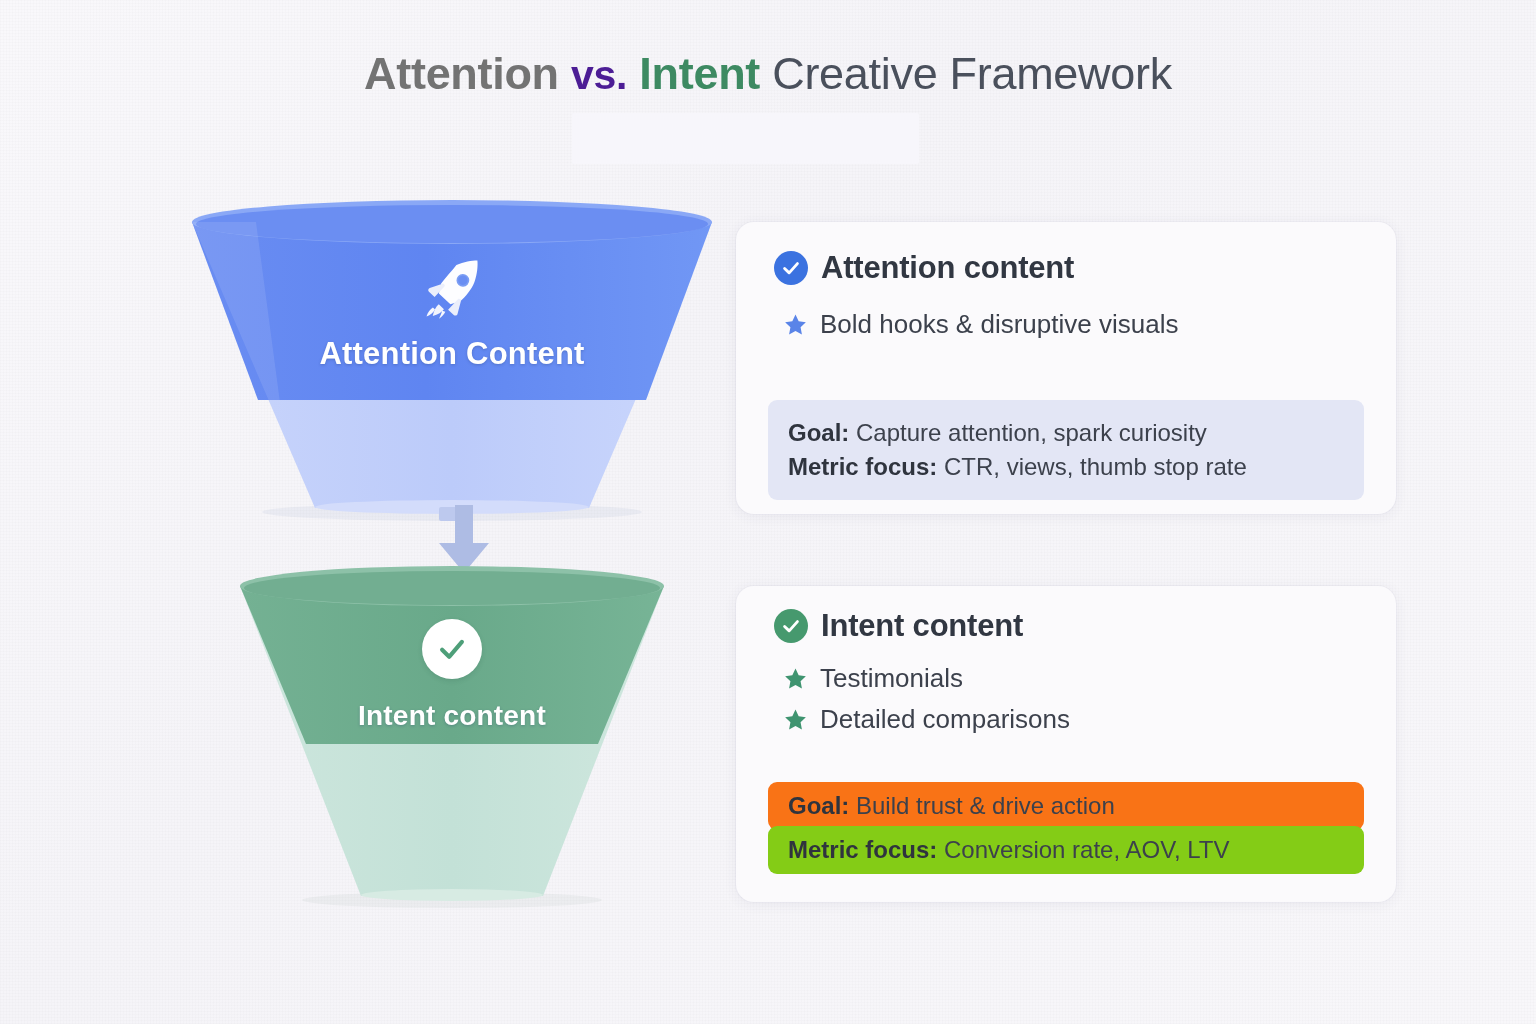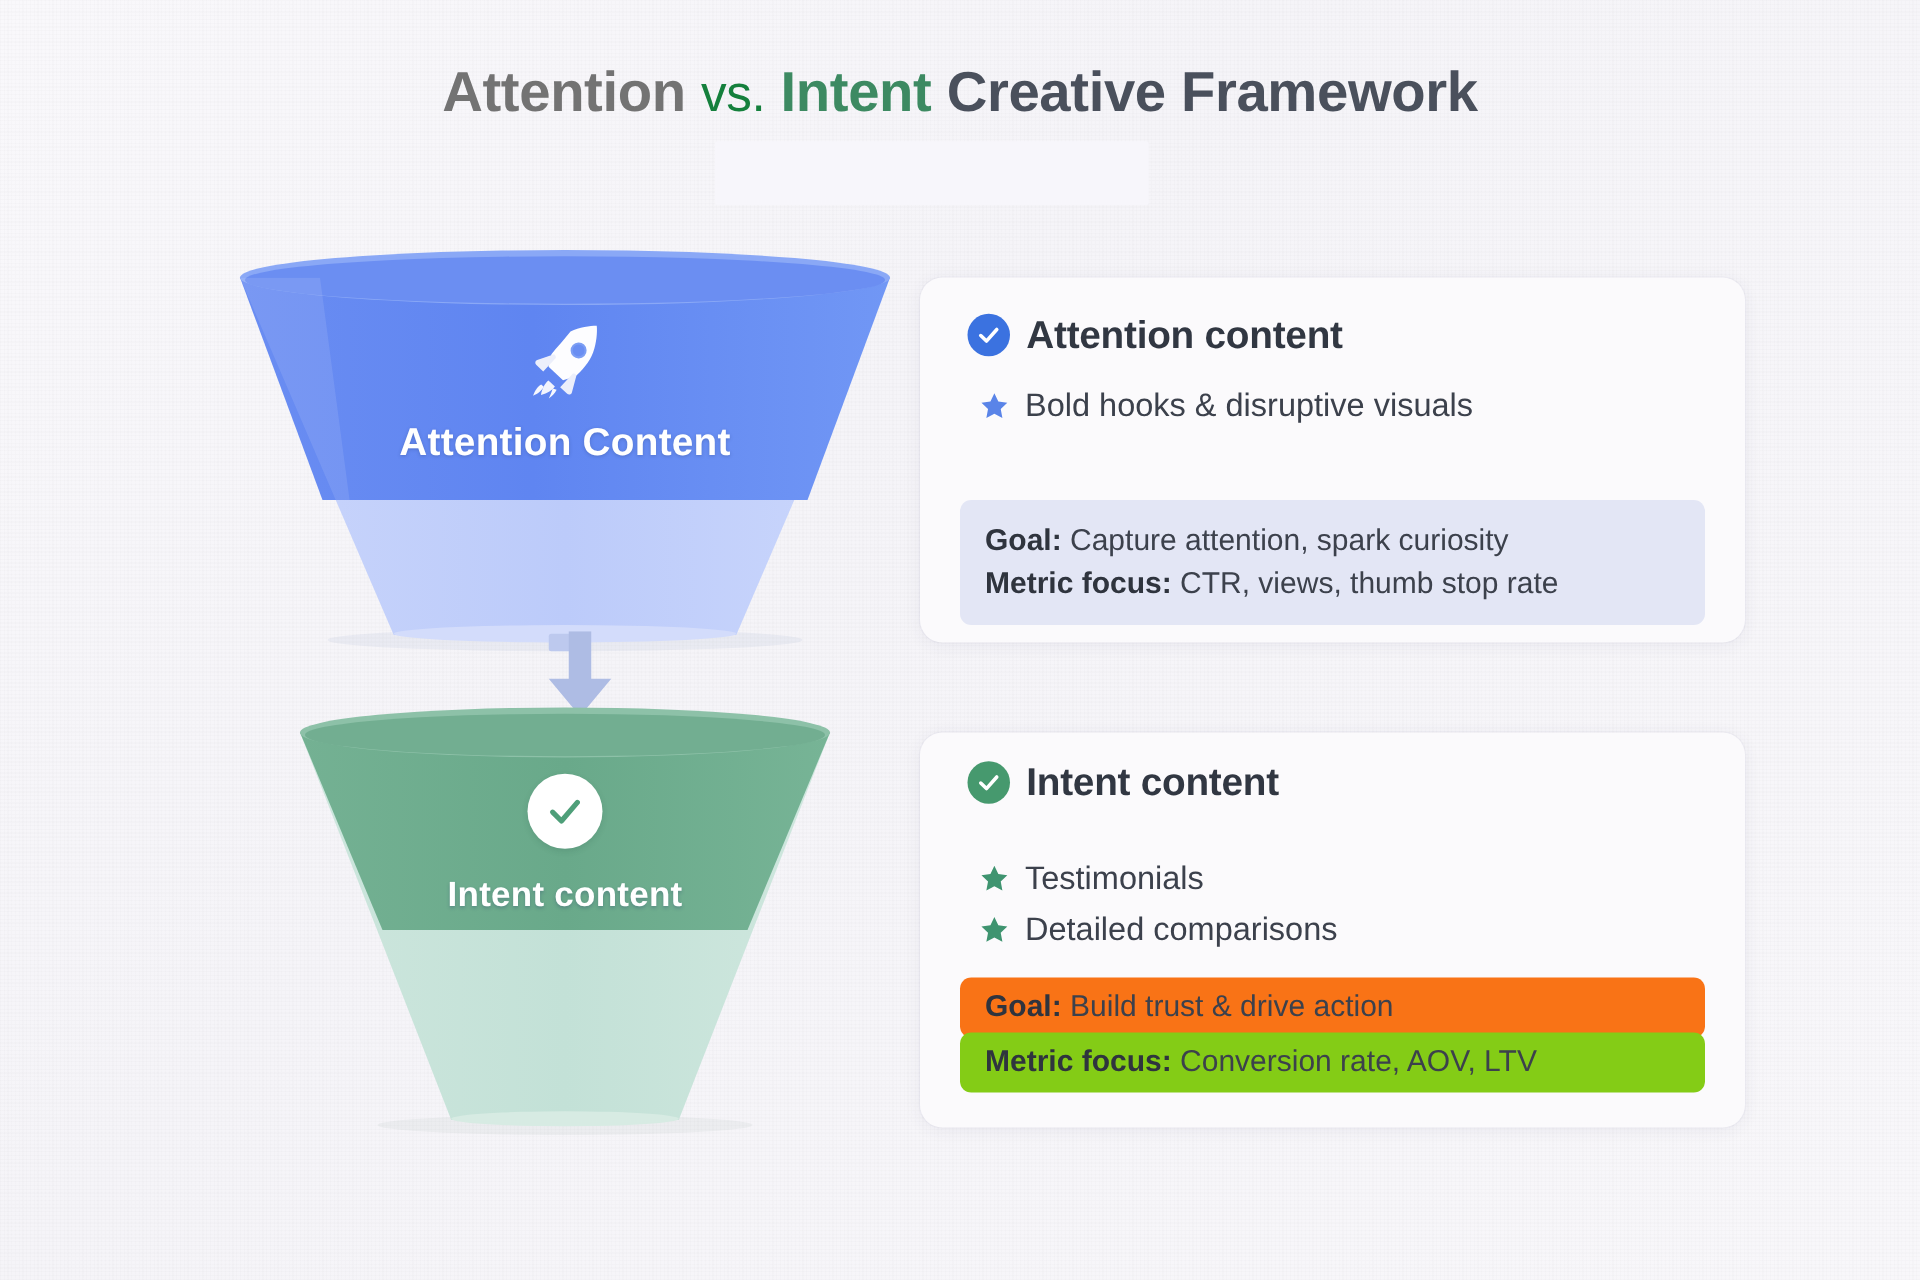"vs." #title .vs-word { color: #15803d -> #4c1d95; font-weight: 400 -> 700 }
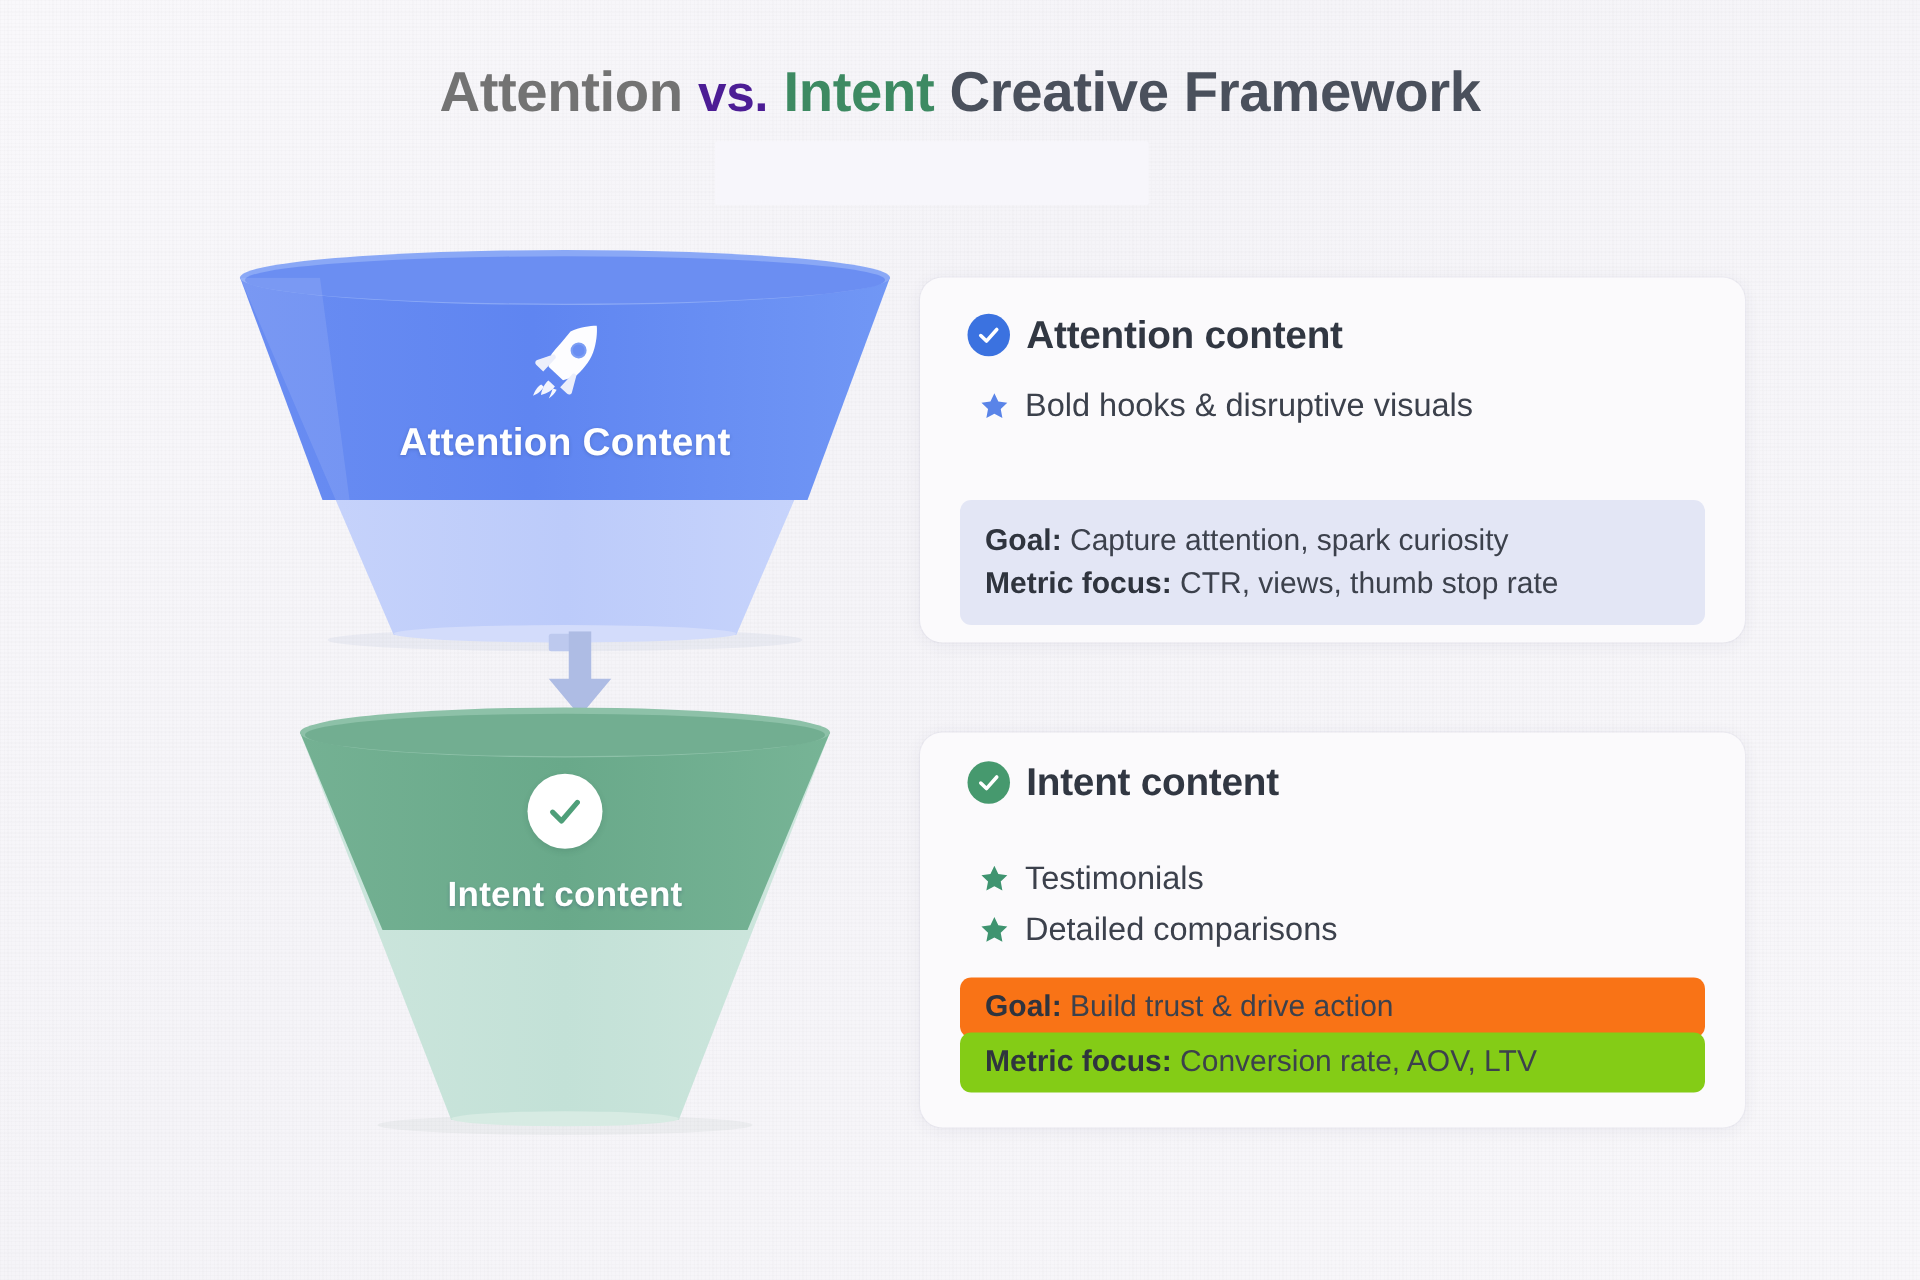"Creative Framework" #title .tail { font-weight: 700 -> 400 }
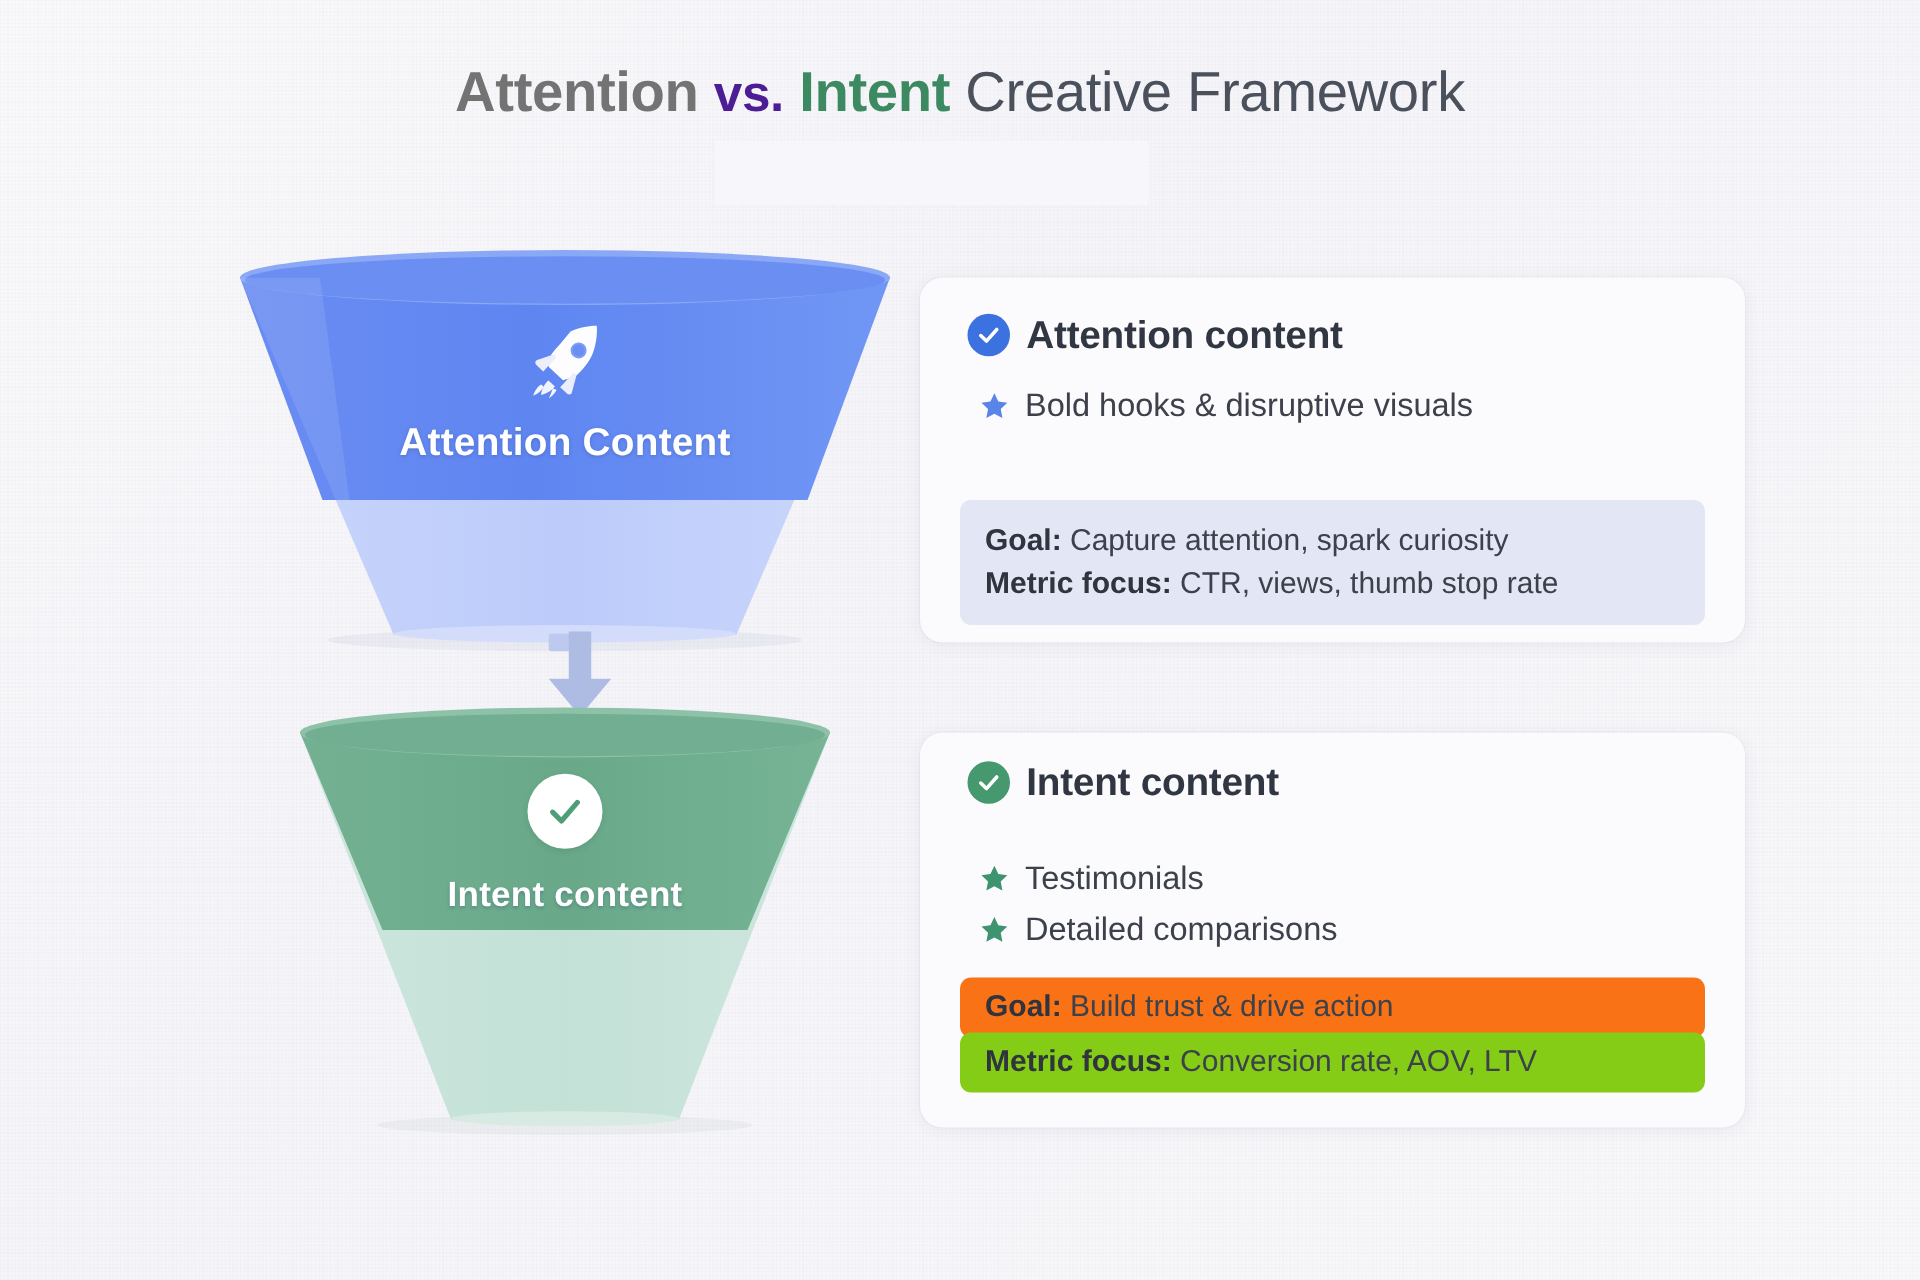"Testimonials" #card-intent .bullet-list { margin-top: 24px -> none }
